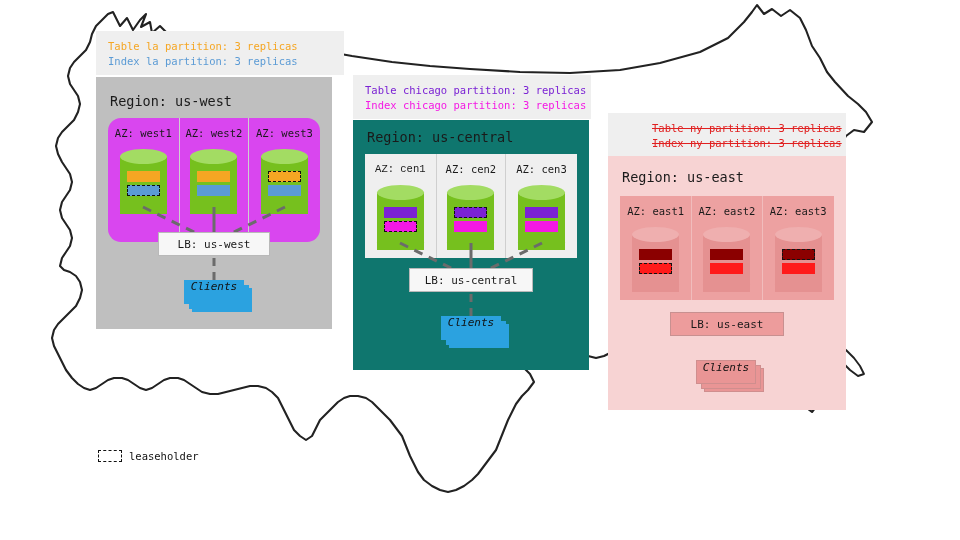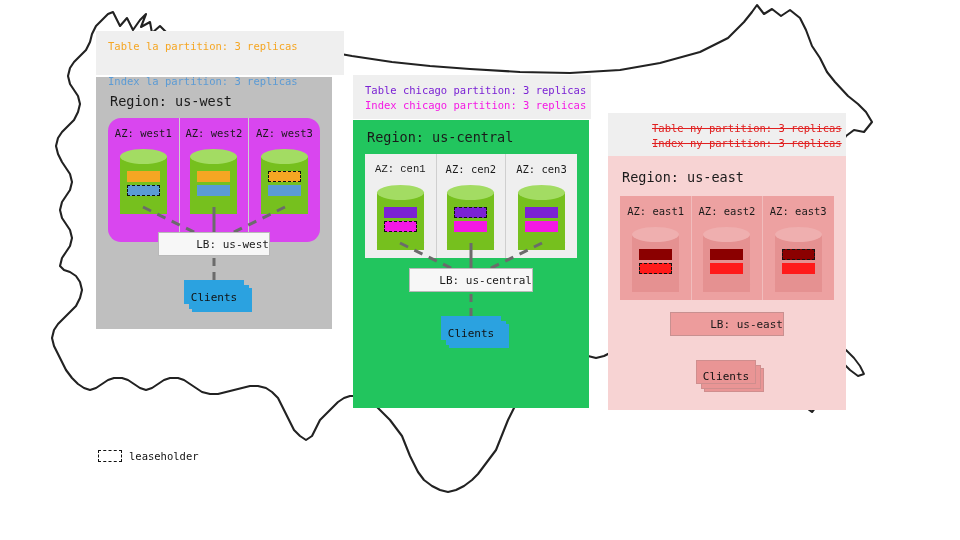"Index la partition: 3 replicas" span.l { margin-top: 20px -> none }
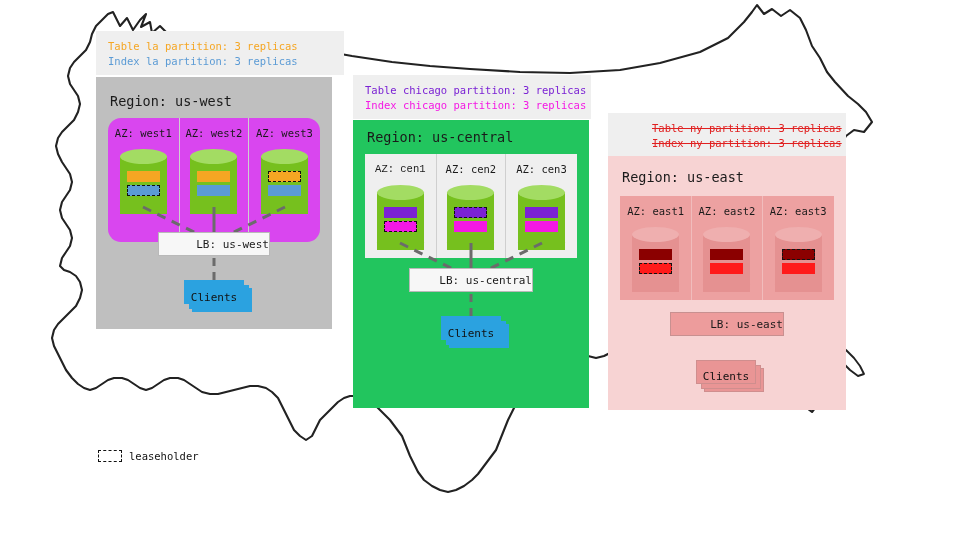"Region: us-central" div.abs { background: #22c55e -> #0f766e; height: 288px -> 250px }
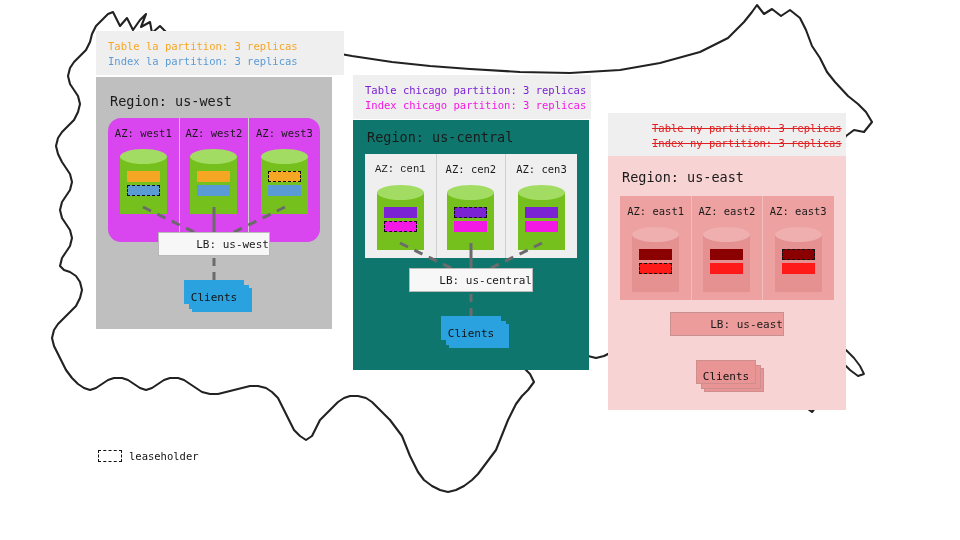"LB: us-west" .lb { justify-content: flex-end -> center }
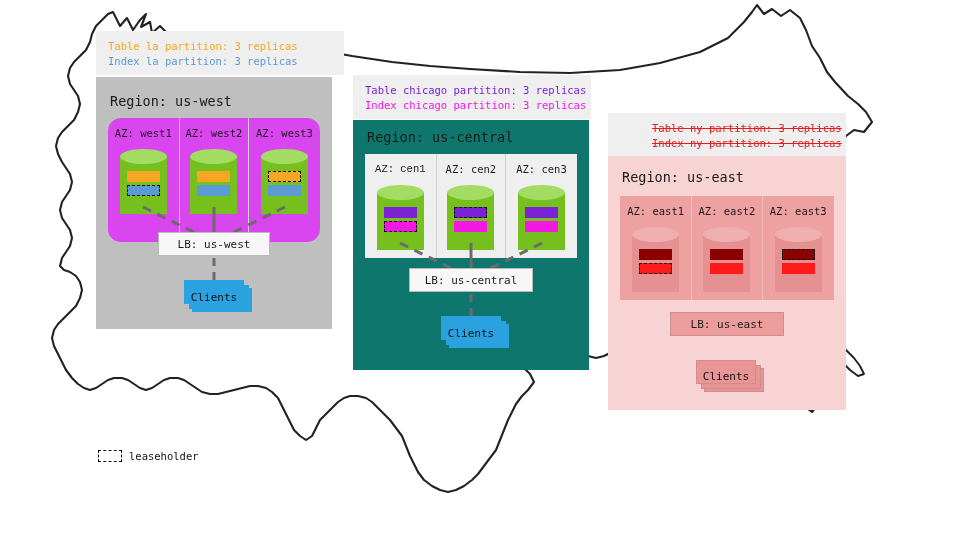"Clients" .clients .front { align-items: flex-end -> flex-start; font-style: none -> italic }
